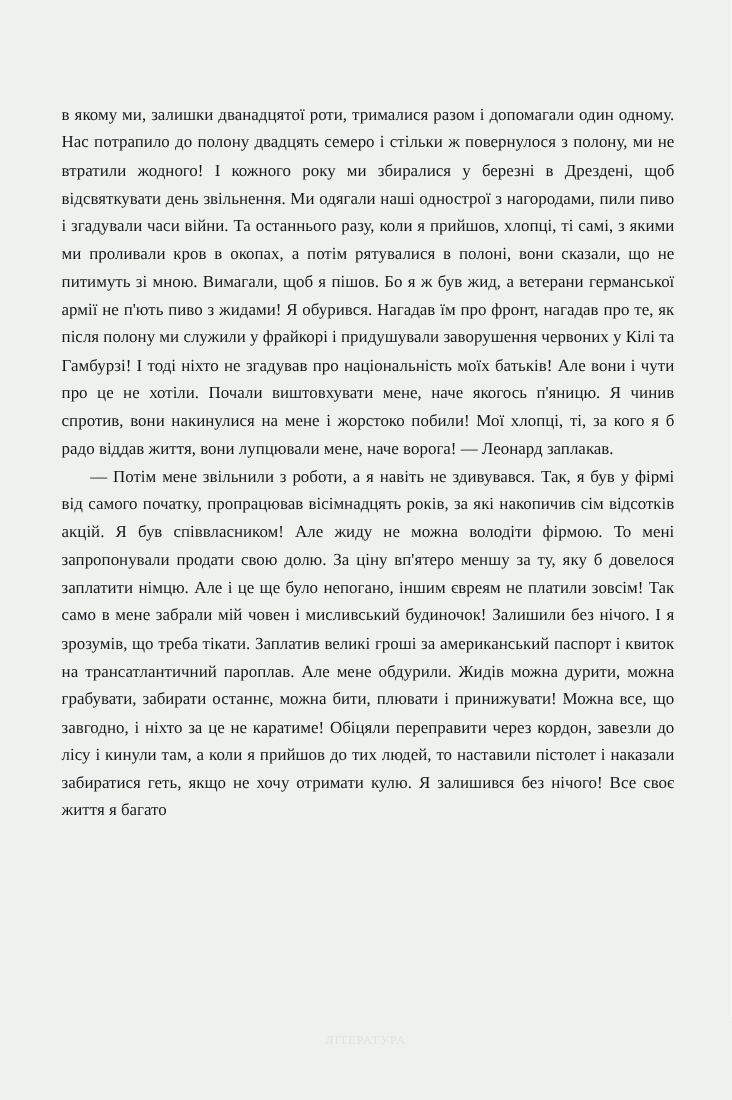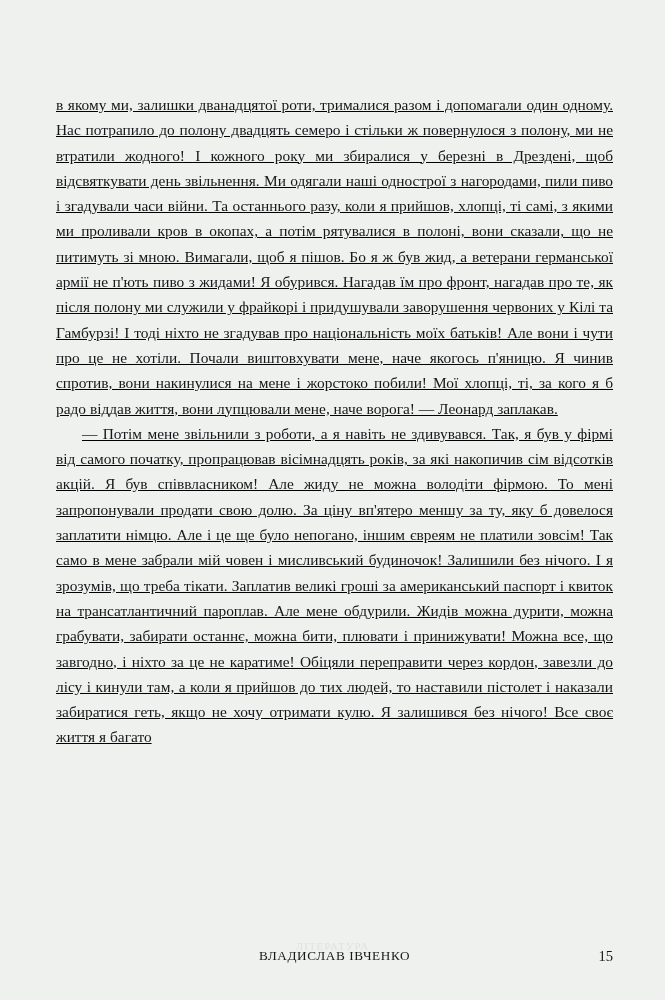"в якому ми, залишки дванадцятої" .page-inner { text-decoration: underline -> none }
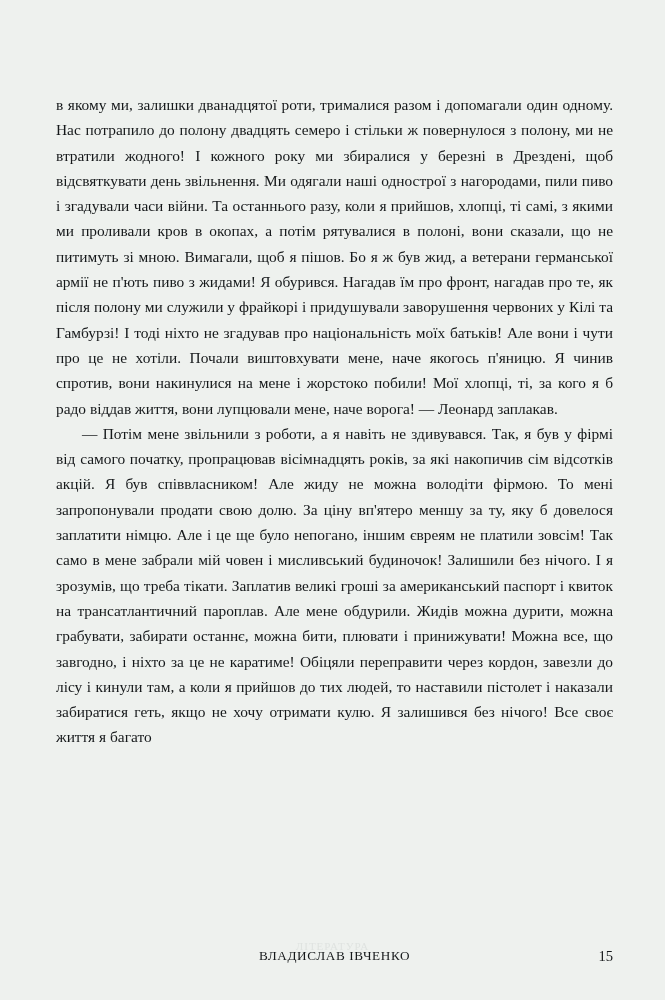"ВЛАДИСЛАВ ІВЧЕНКО" div.footer { html: <div> <span>ВЛАДИСЛАВ ІВЧЕНКО</span> <span>15</span> </div> -> none }
